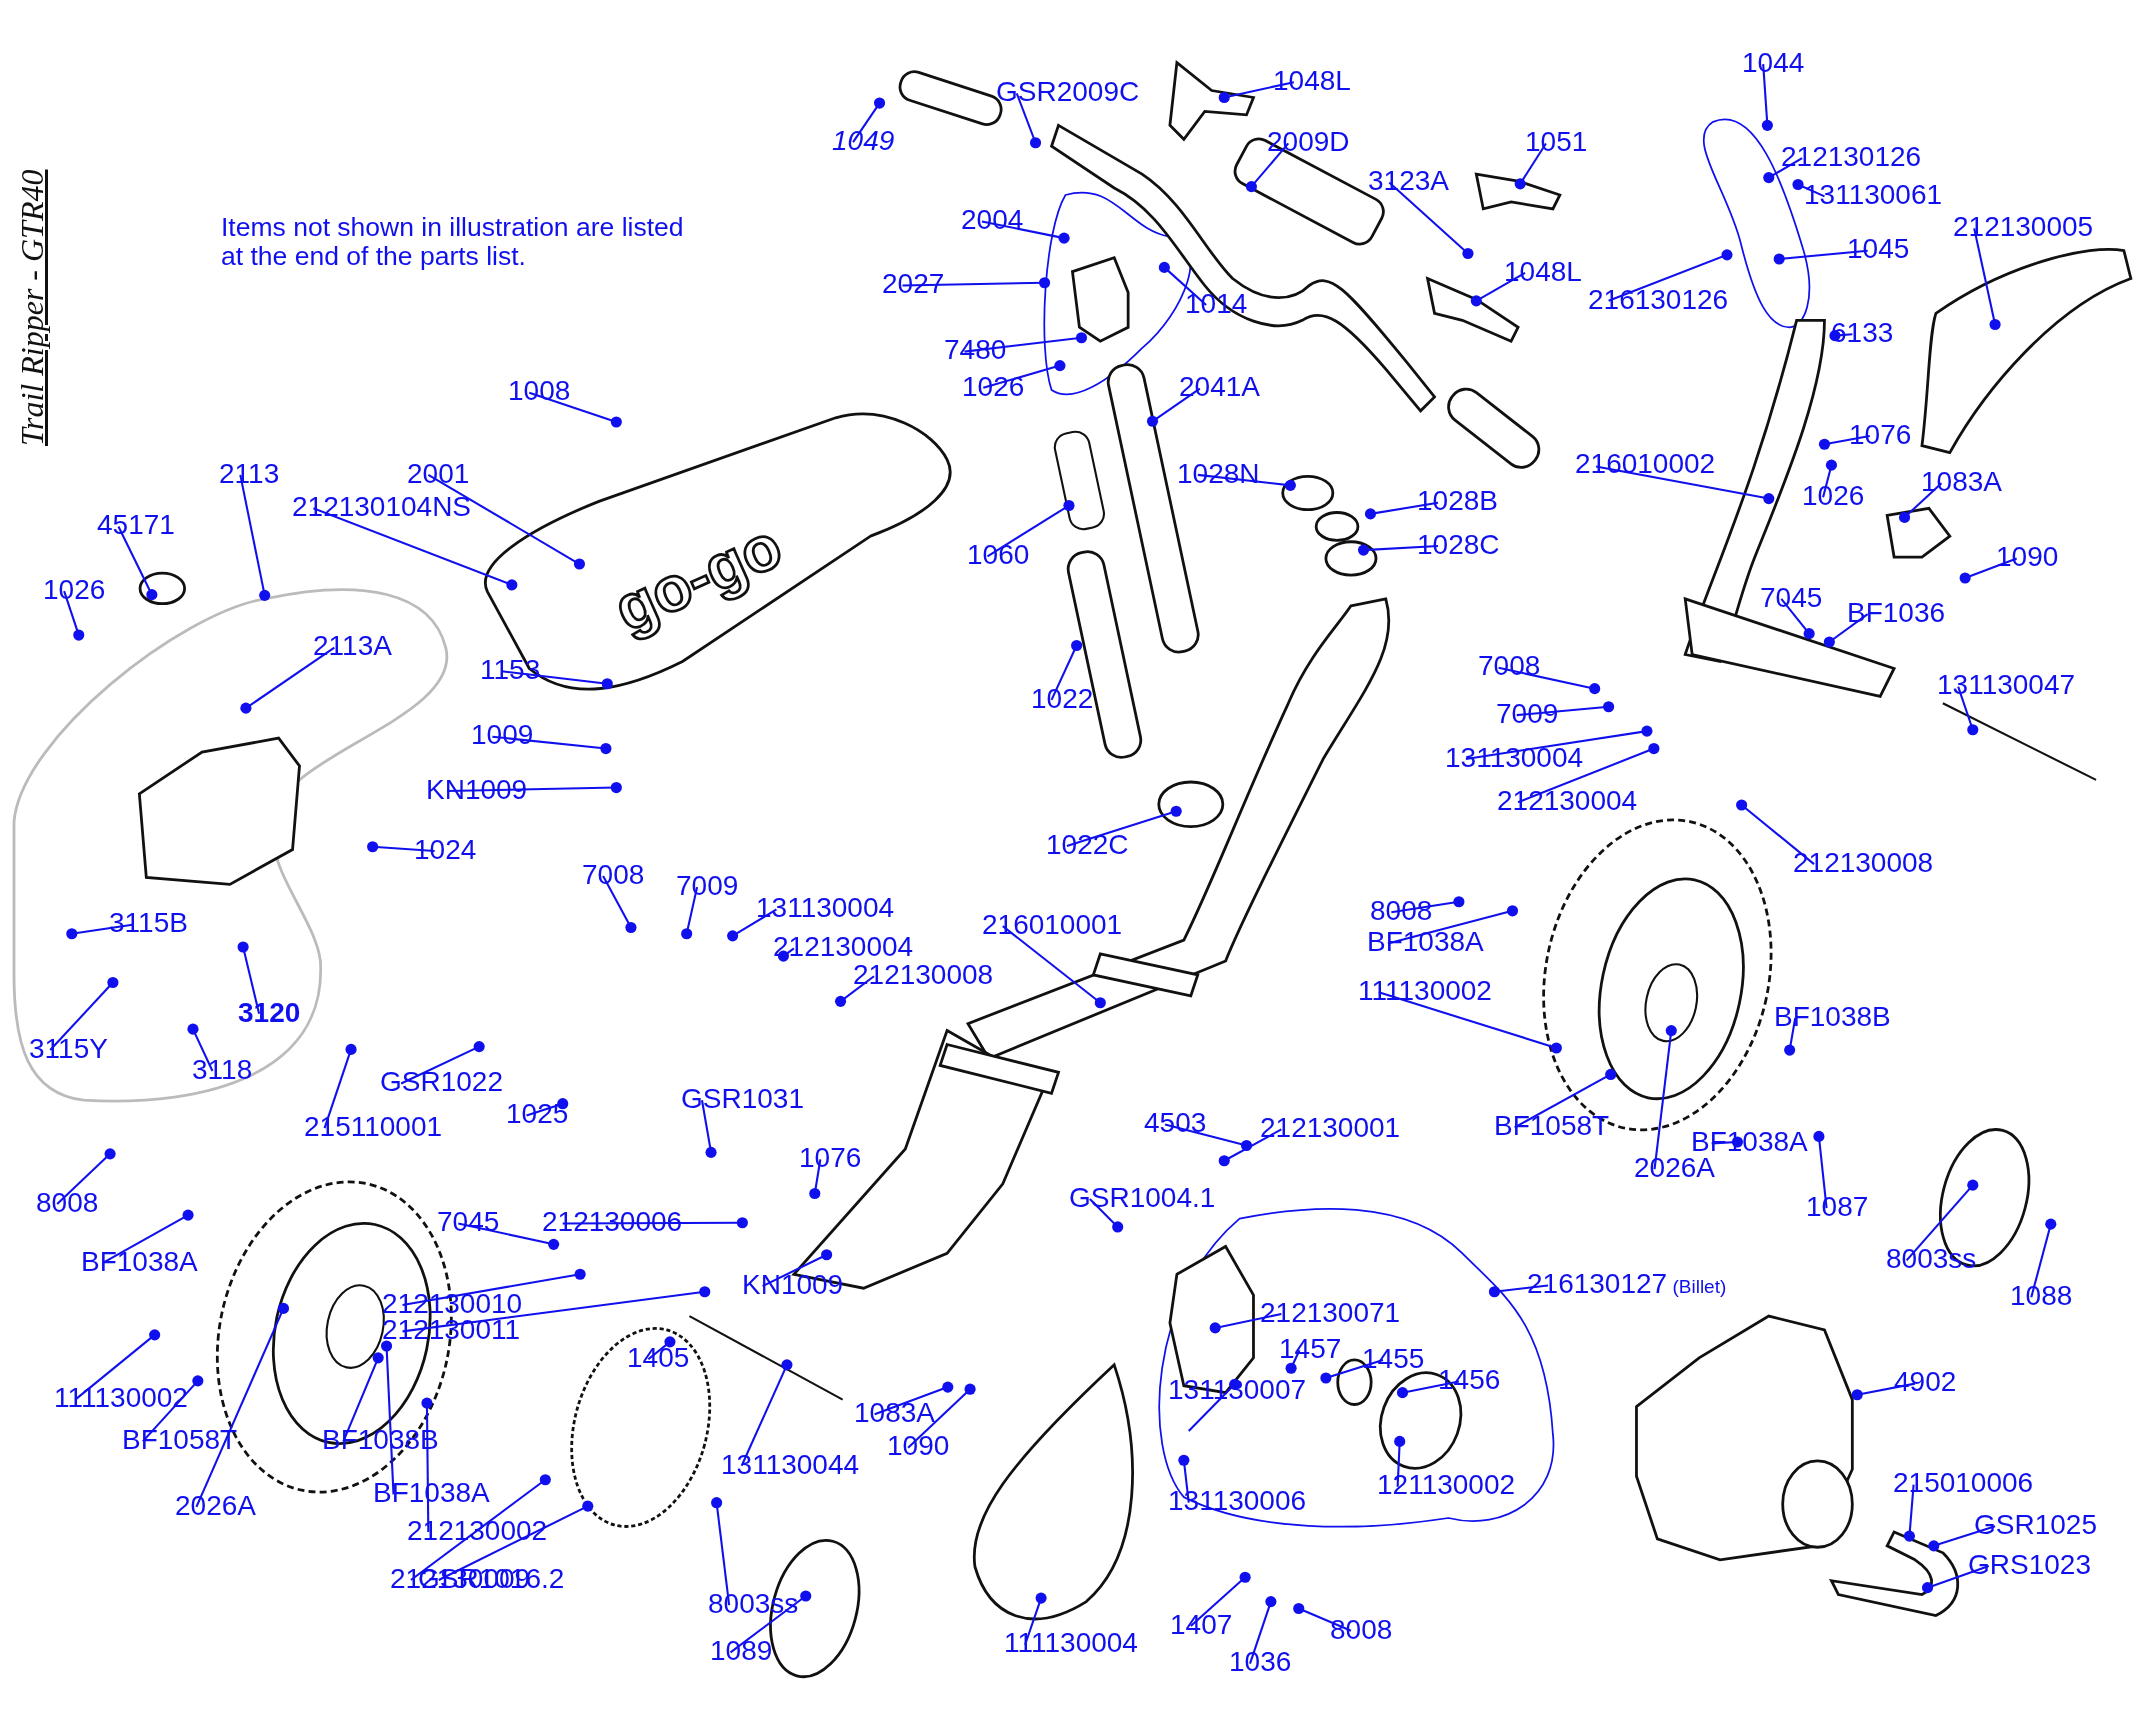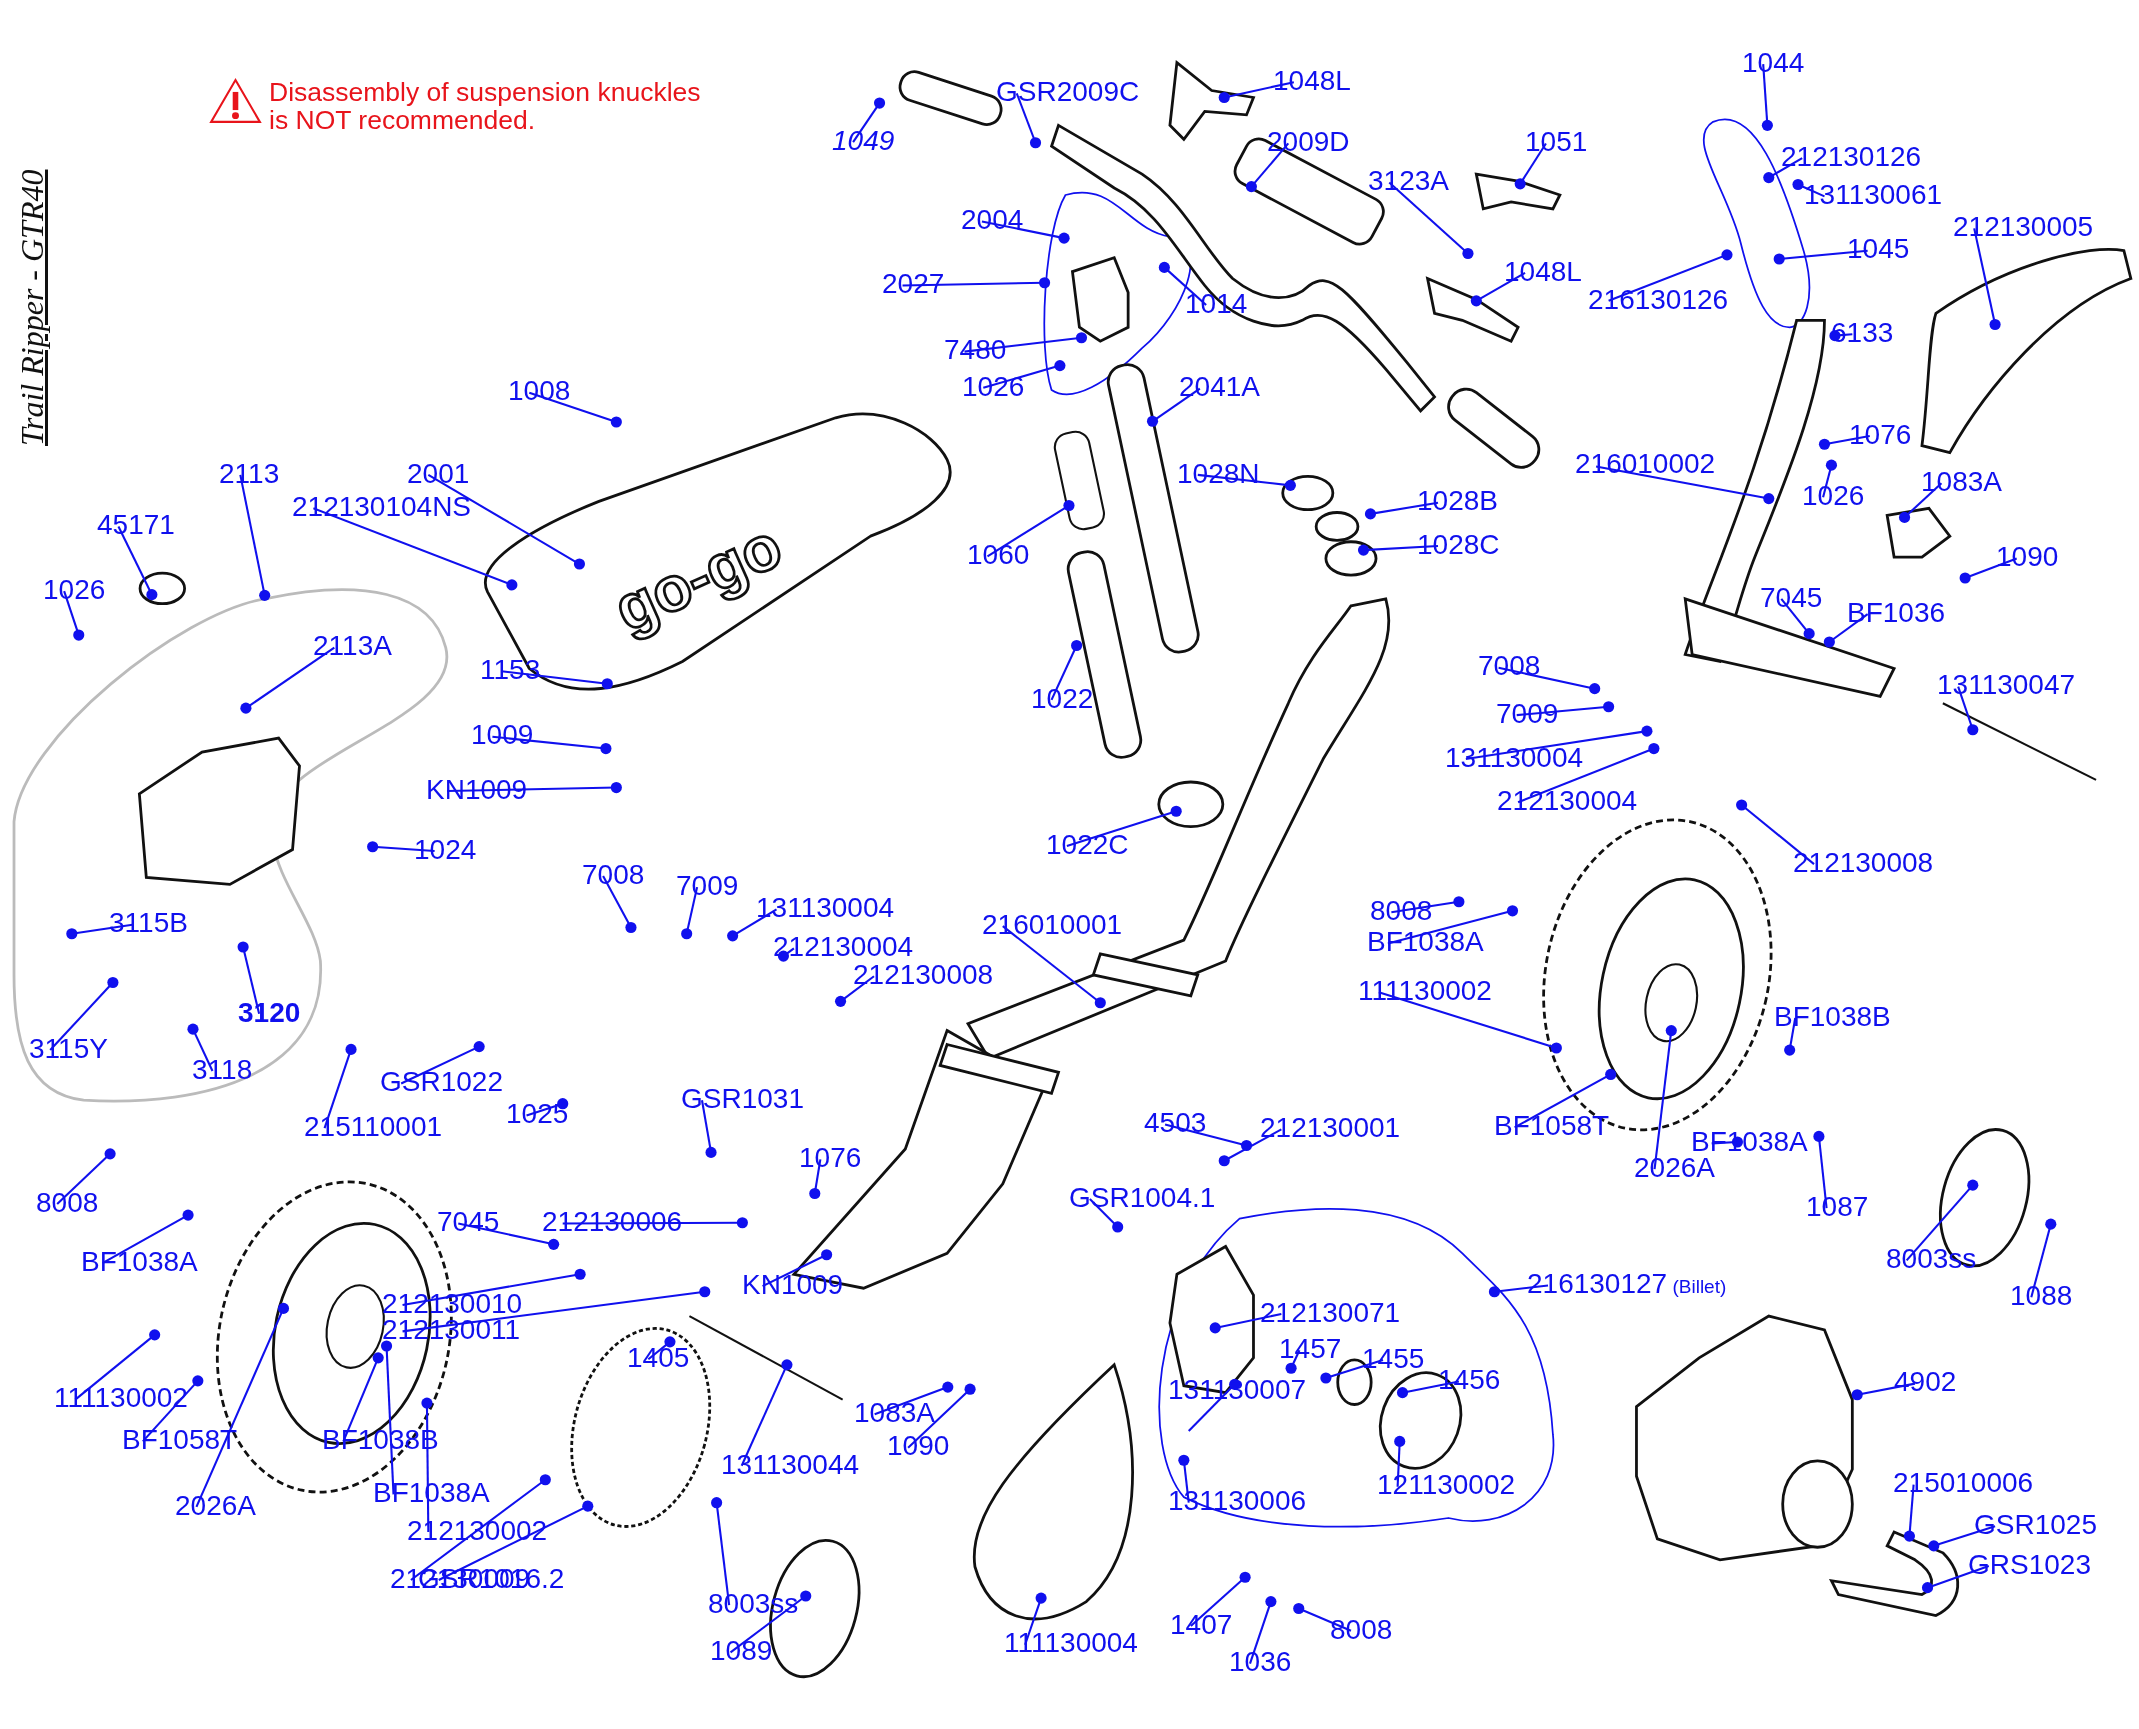"Disassembly of suspension knuckles" div.warning { html: <div> <svg> <polygon></polygon> <rect></rect> <circle></circle> </svg> <div> <div>Disassembly of suspension knuckles</div> <div>is NOT recommended.</div> </div> </div> -> none }
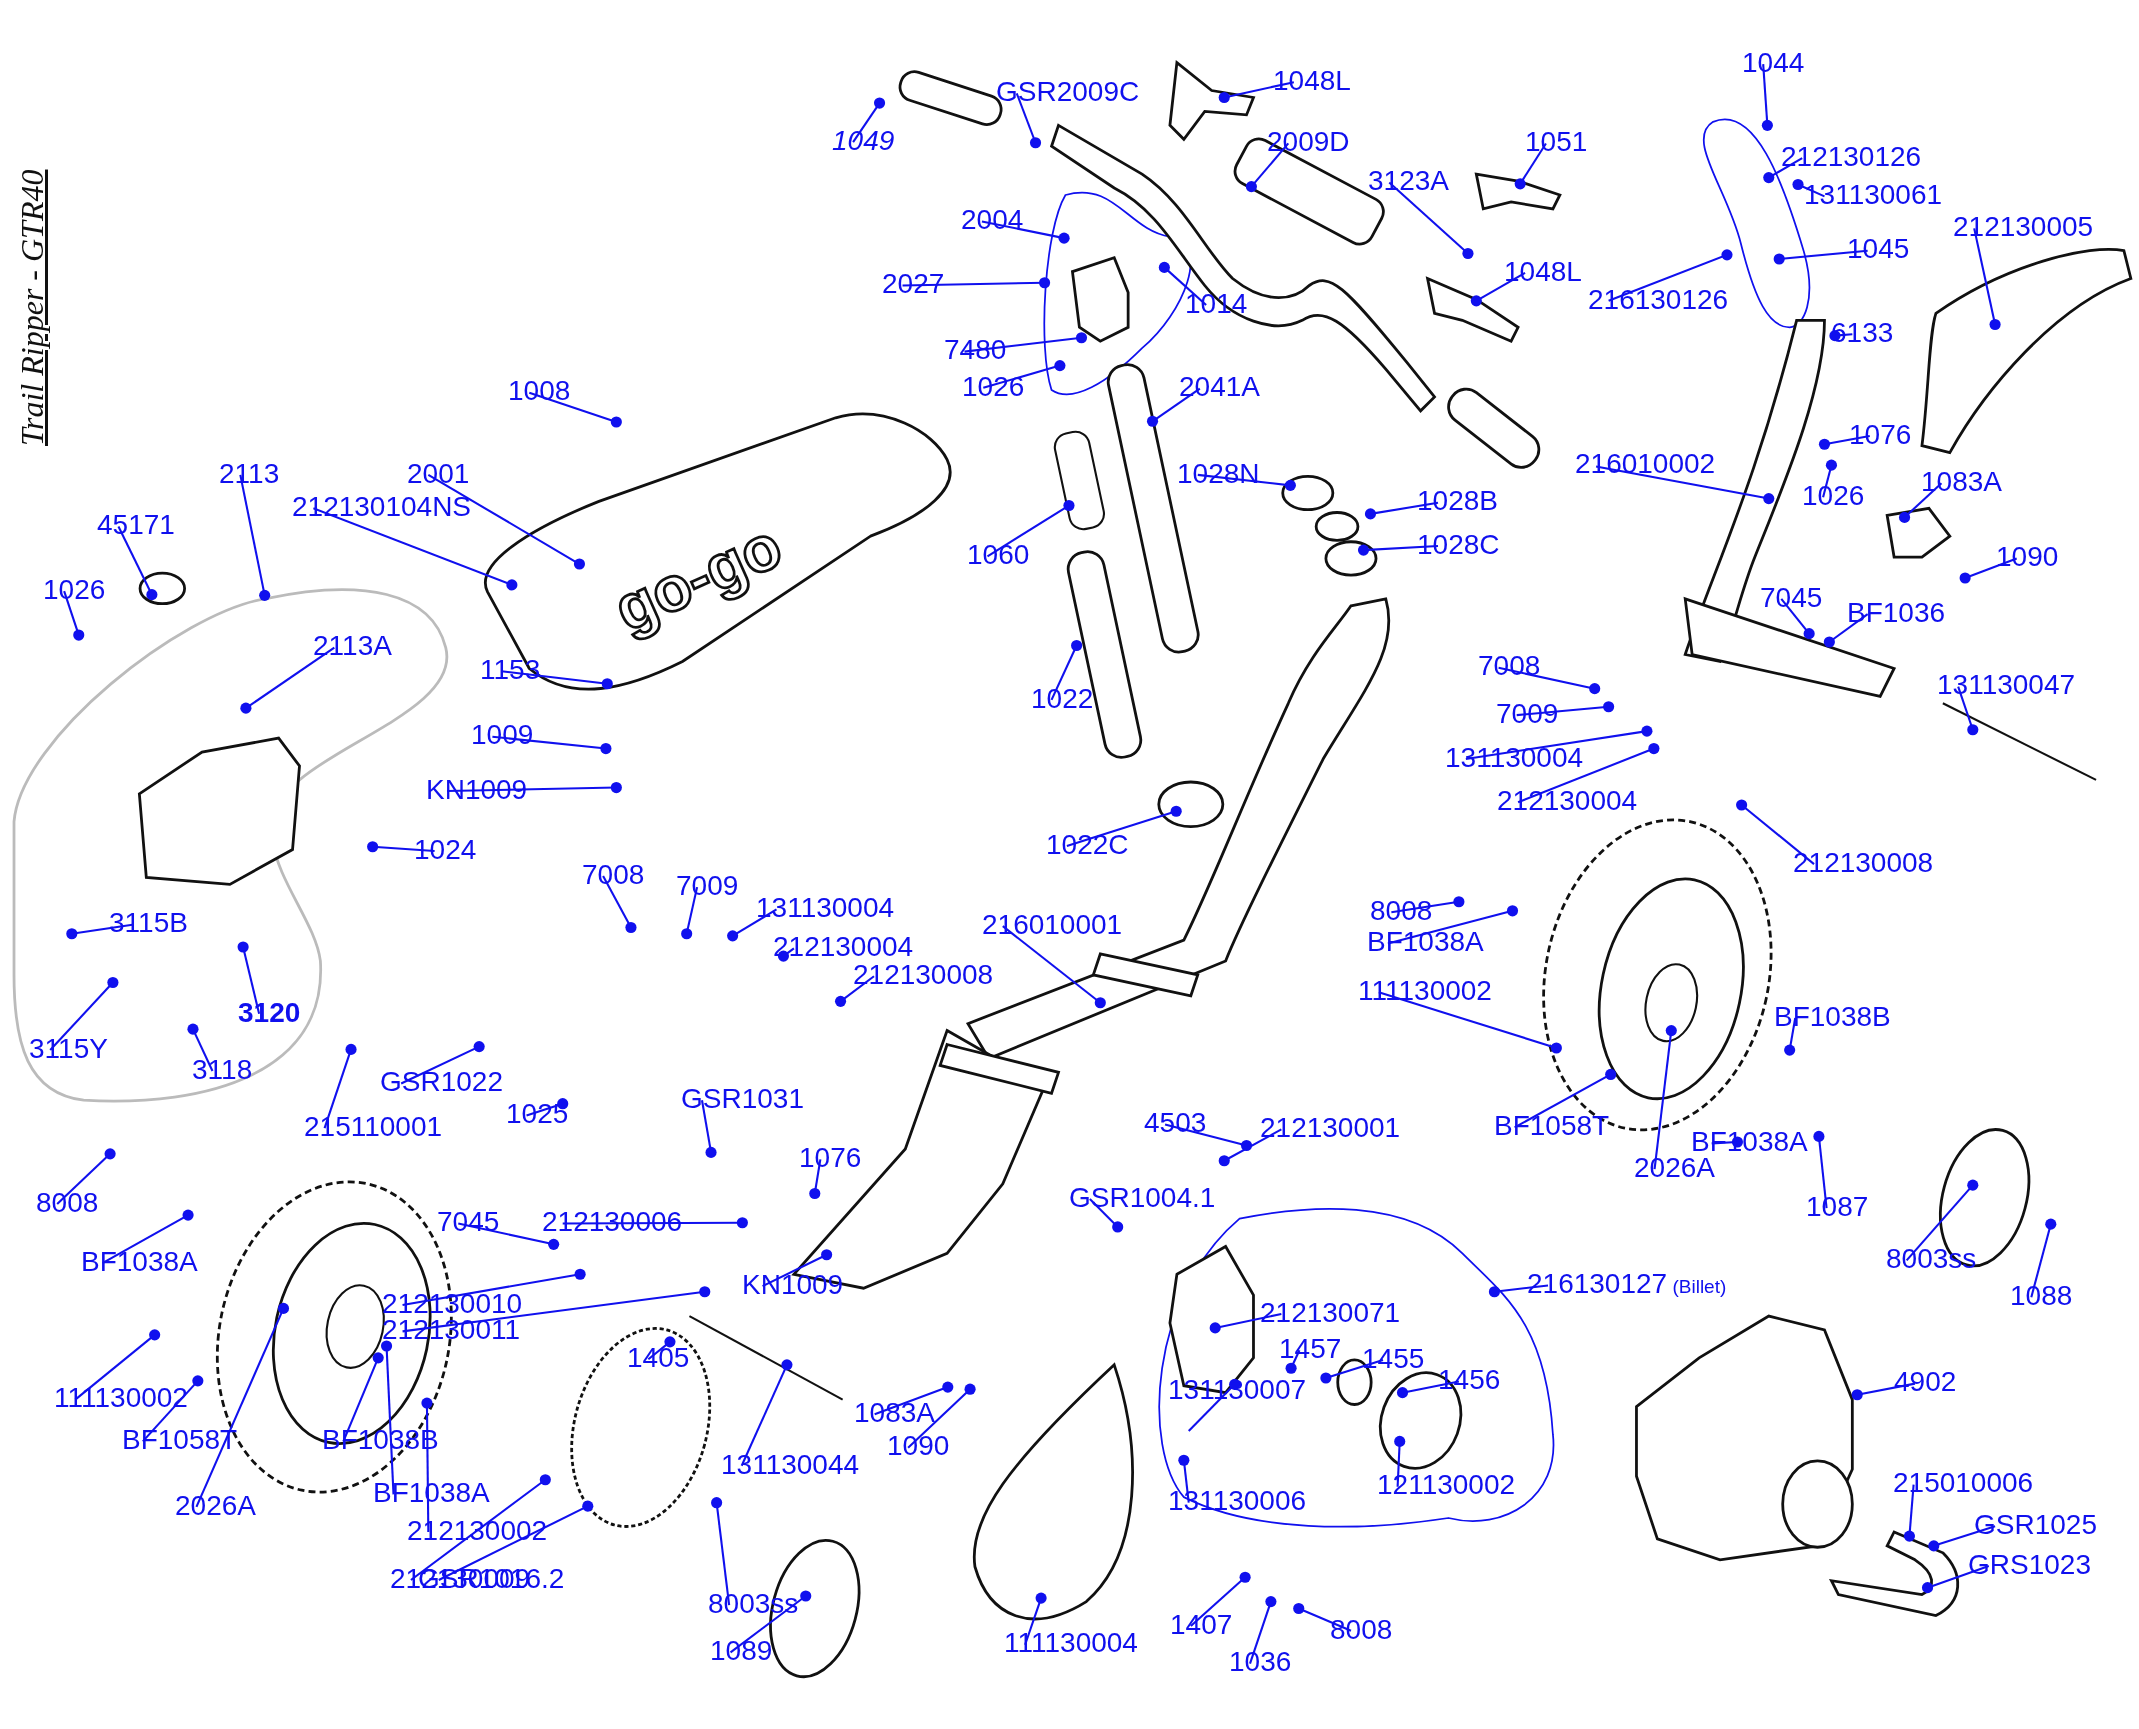"Items not shown in illustration" div.note { html: none -> <div> <div>Items not shown in illustration are listed</div> <div>at the end of the parts list.</div> </div> }
